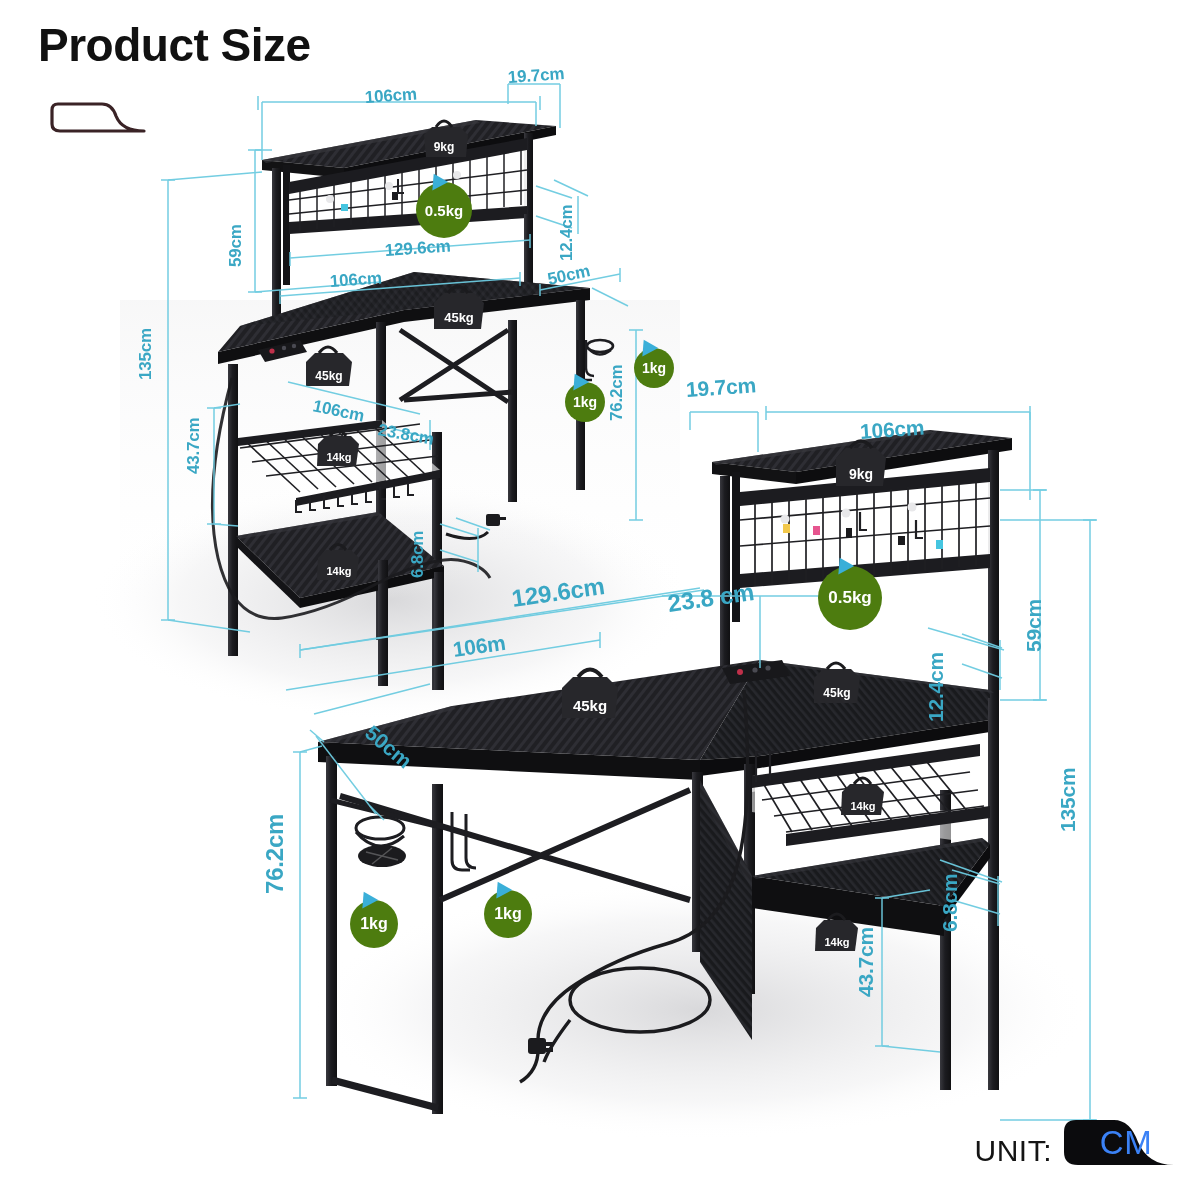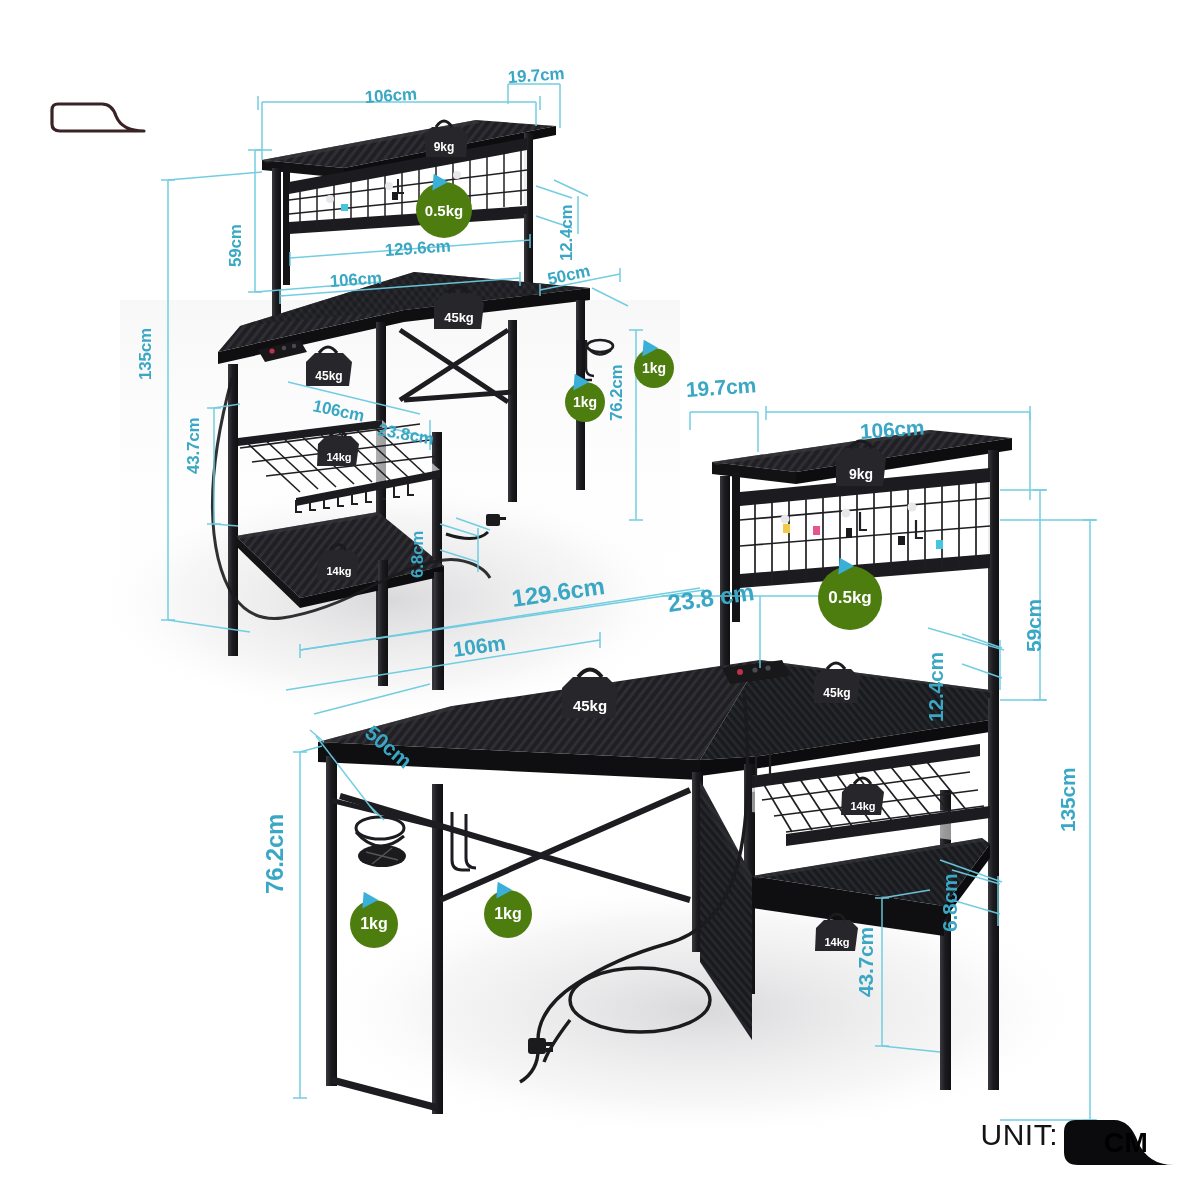"Product Size" div.title { html: none -> <div>Product Size</div> }
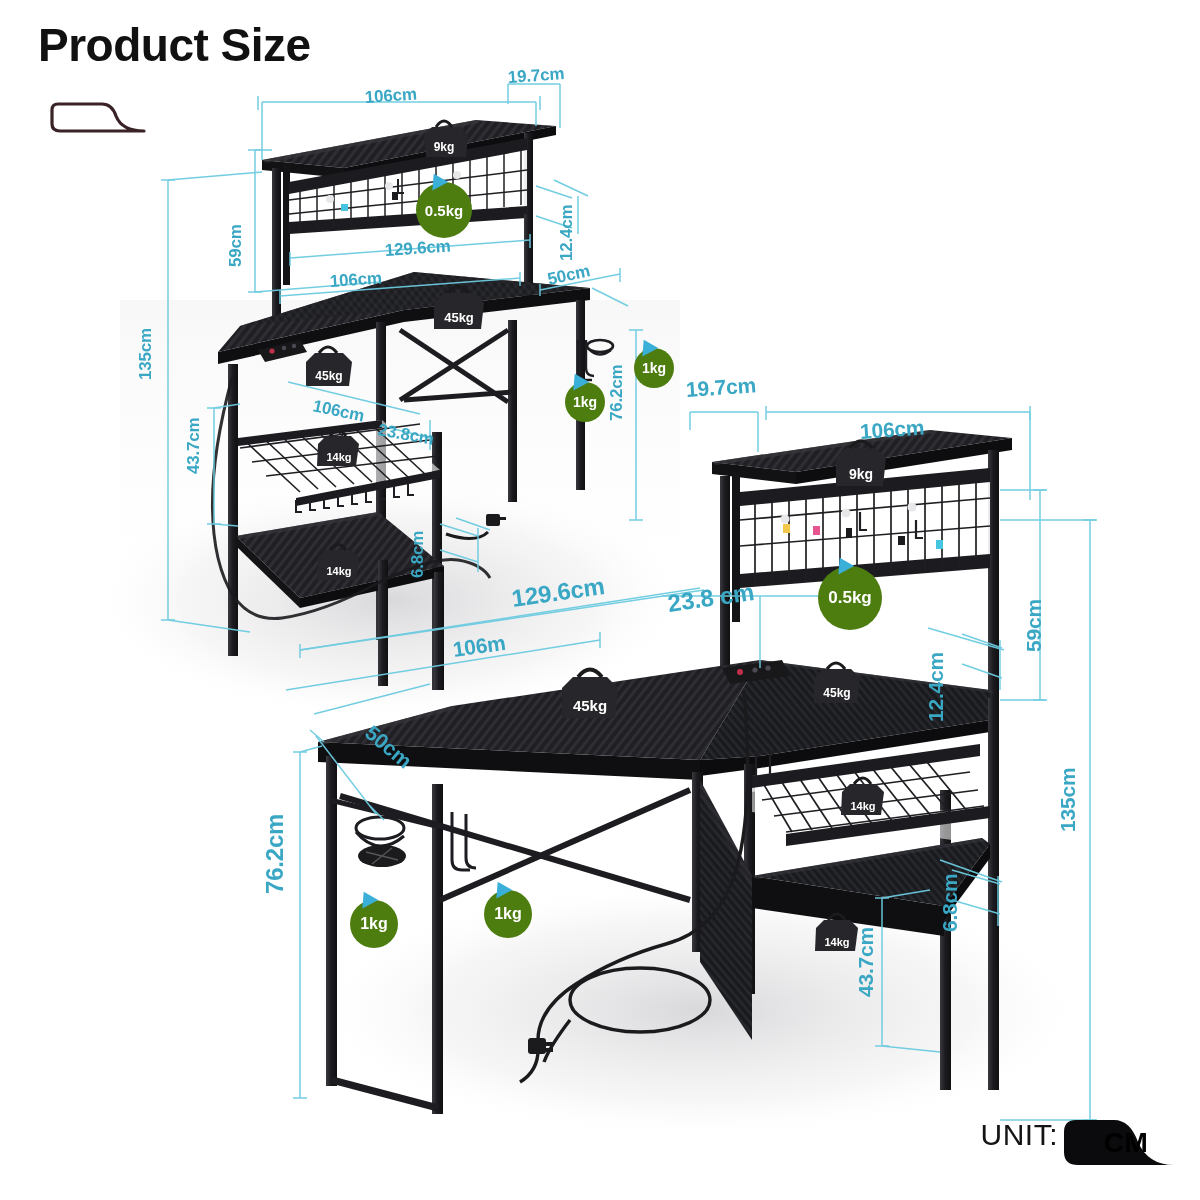"UNIT:" .unit-wrap { align-items: flex-start -> flex-end; gap: 4px -> 10px }
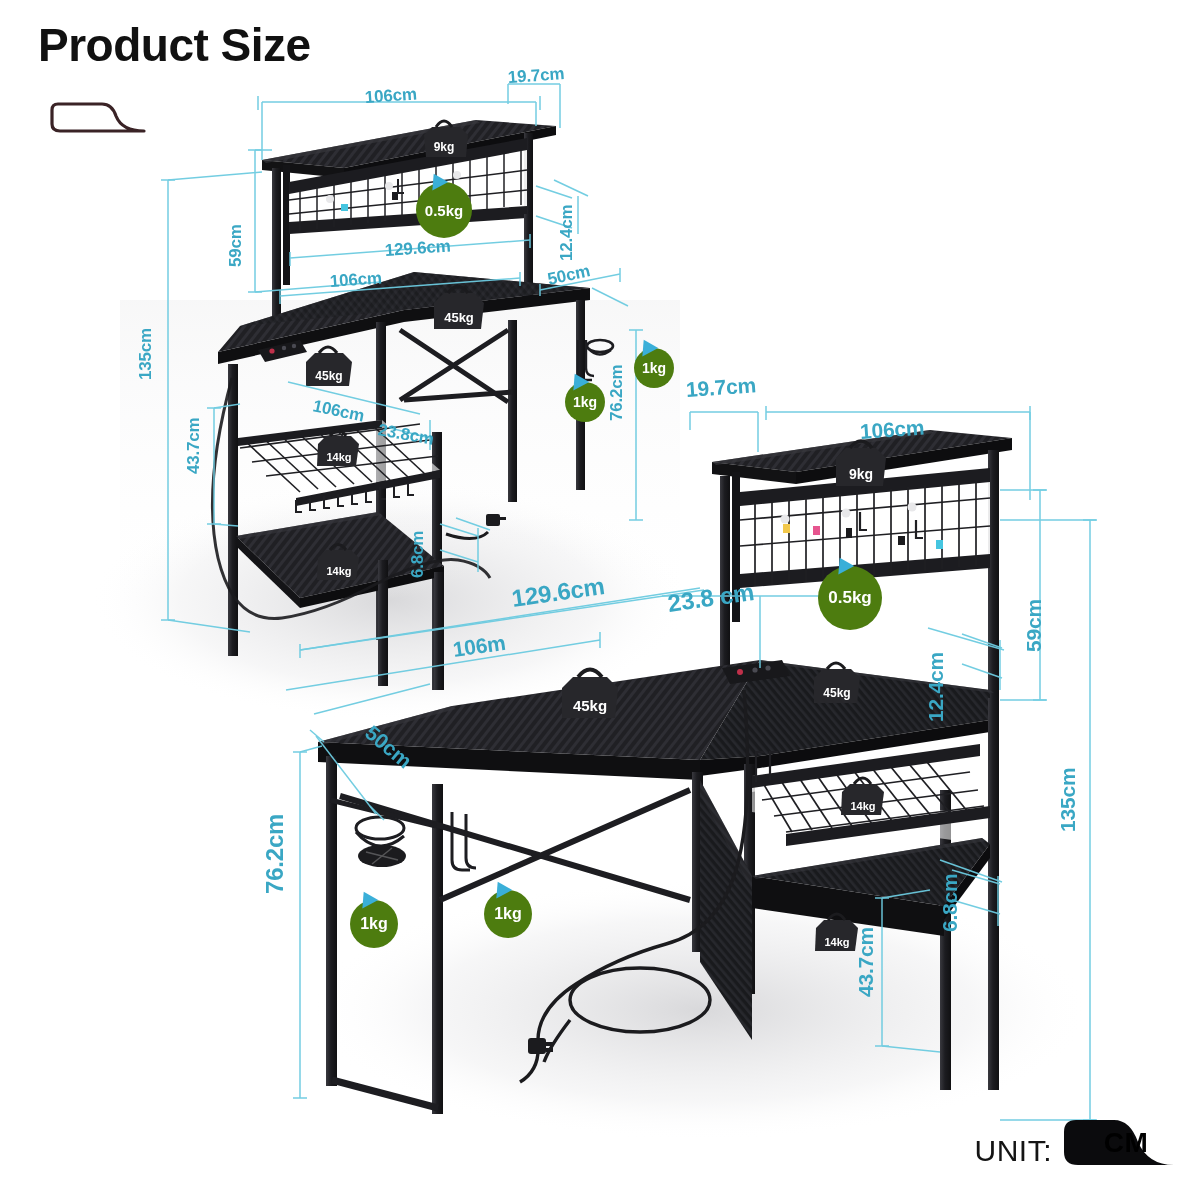"CM" .unit-badge .txt { color: #000000 -> #3b82f6; font-size: 28px -> 33px; font-weight: 700 -> 400 }
